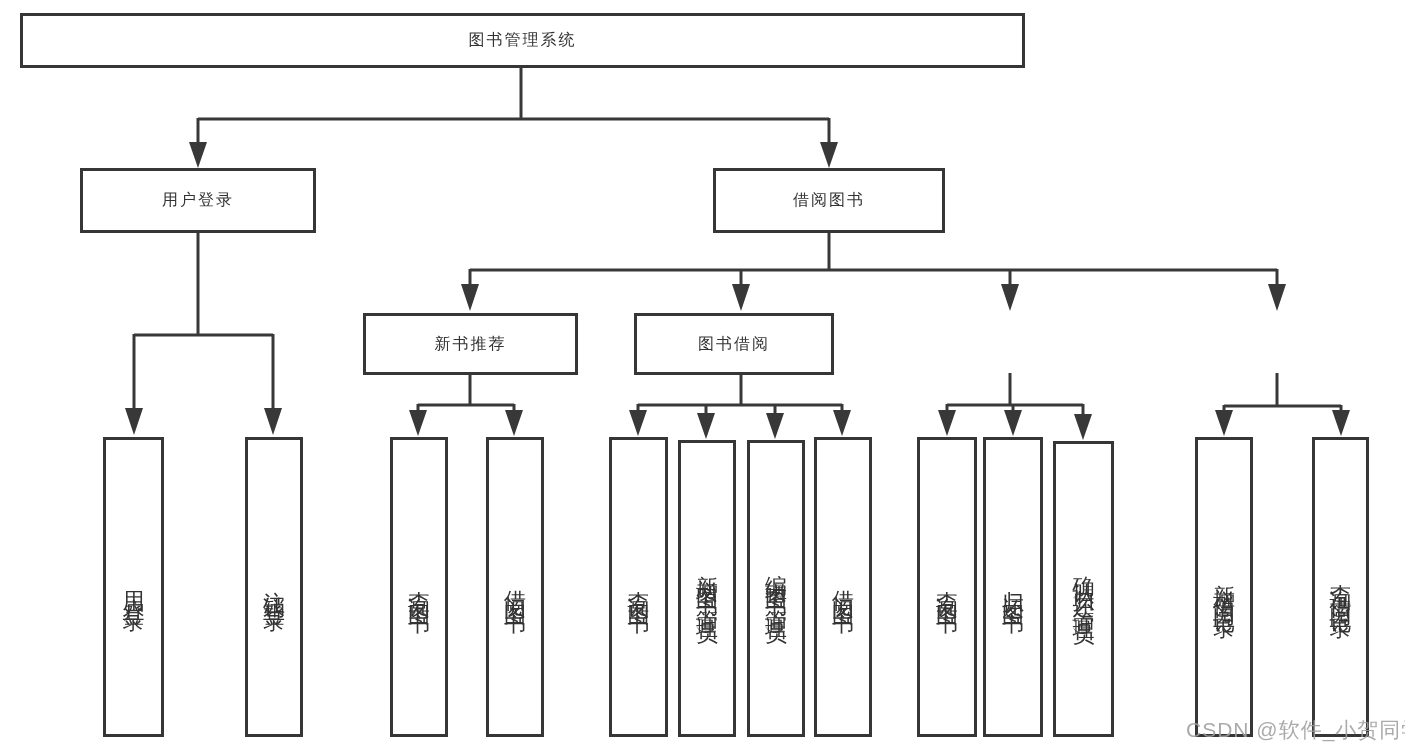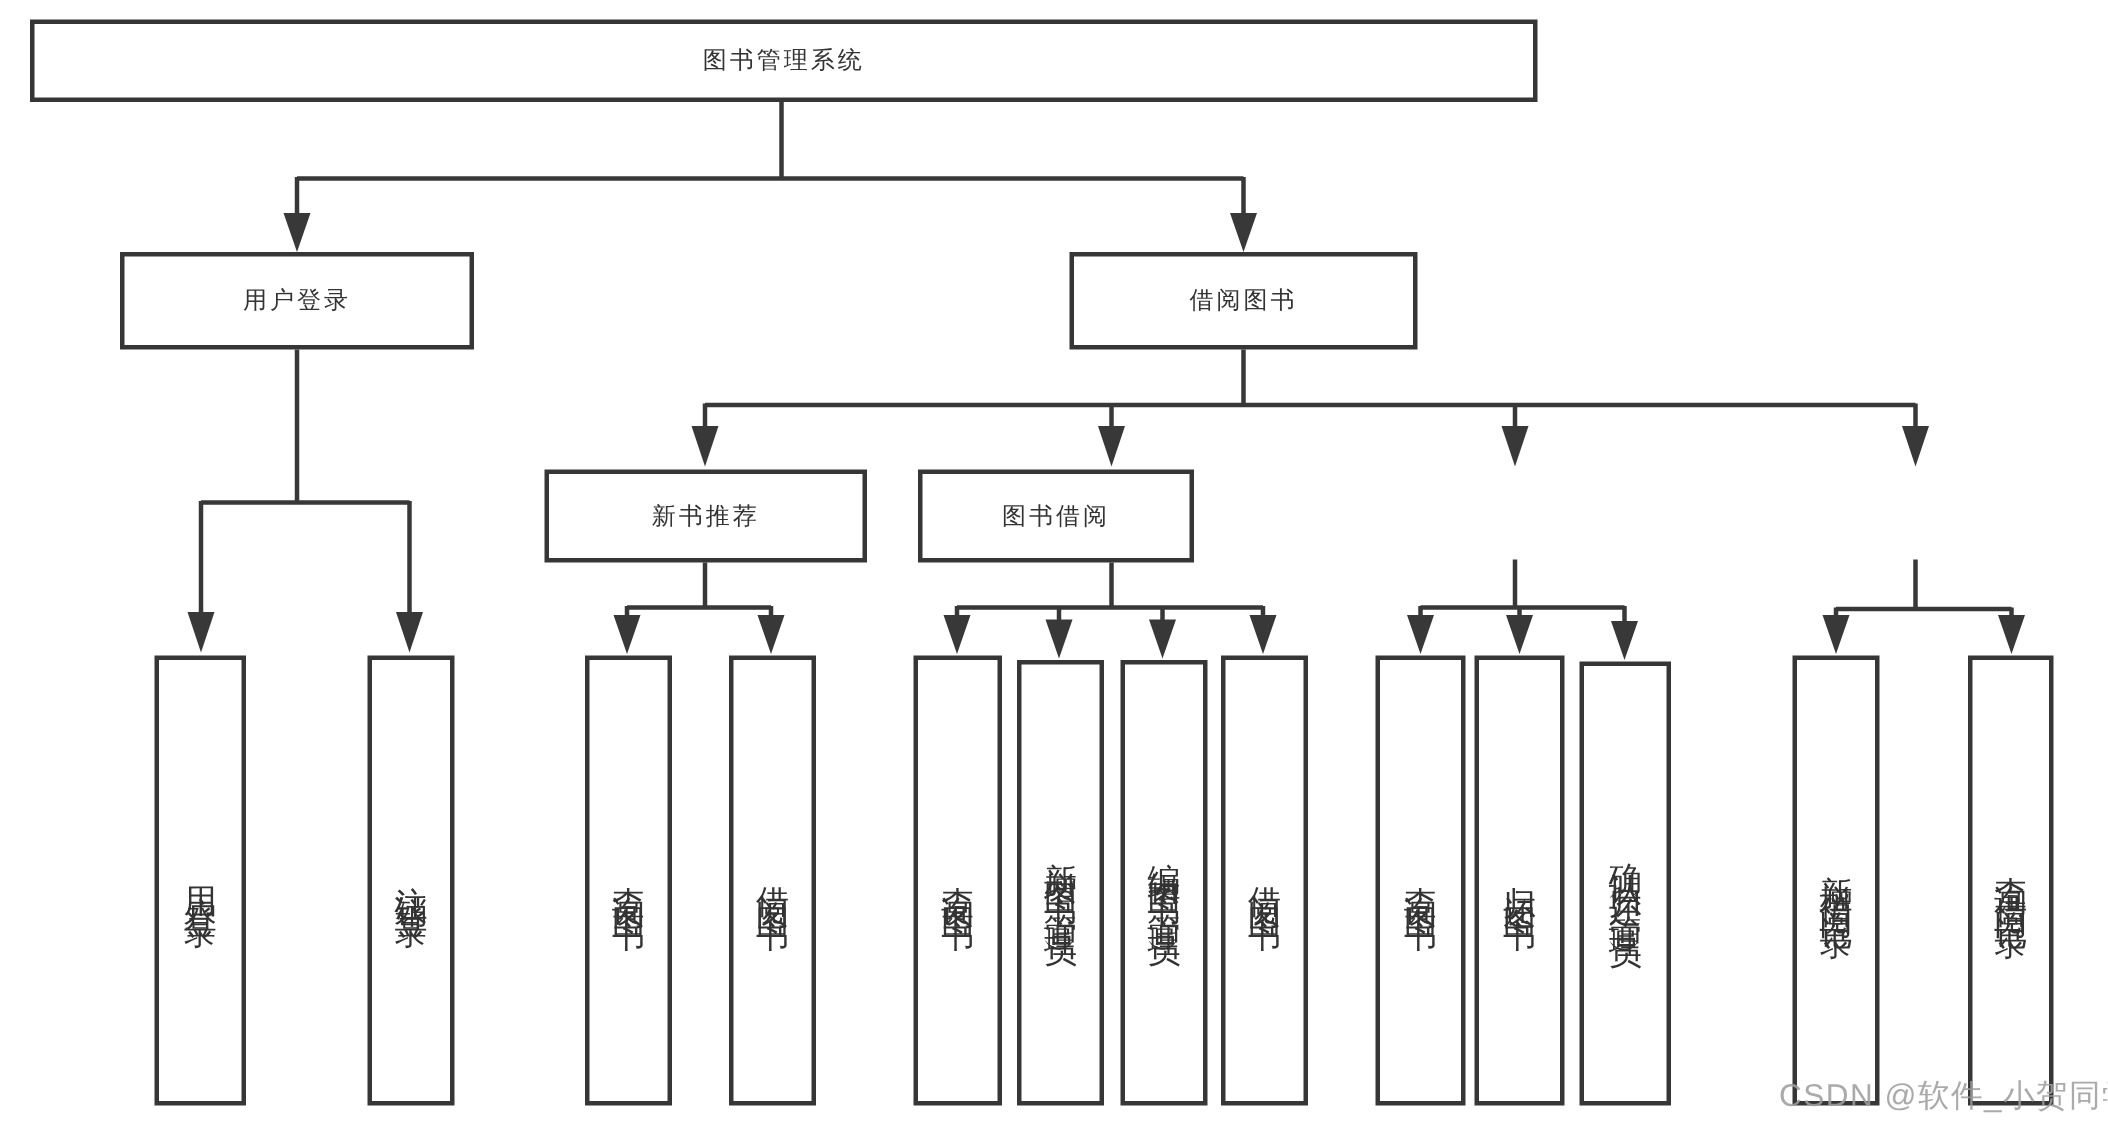"图书借阅" div.box { left: 612px -> 634px; width: 184px -> 200px }
